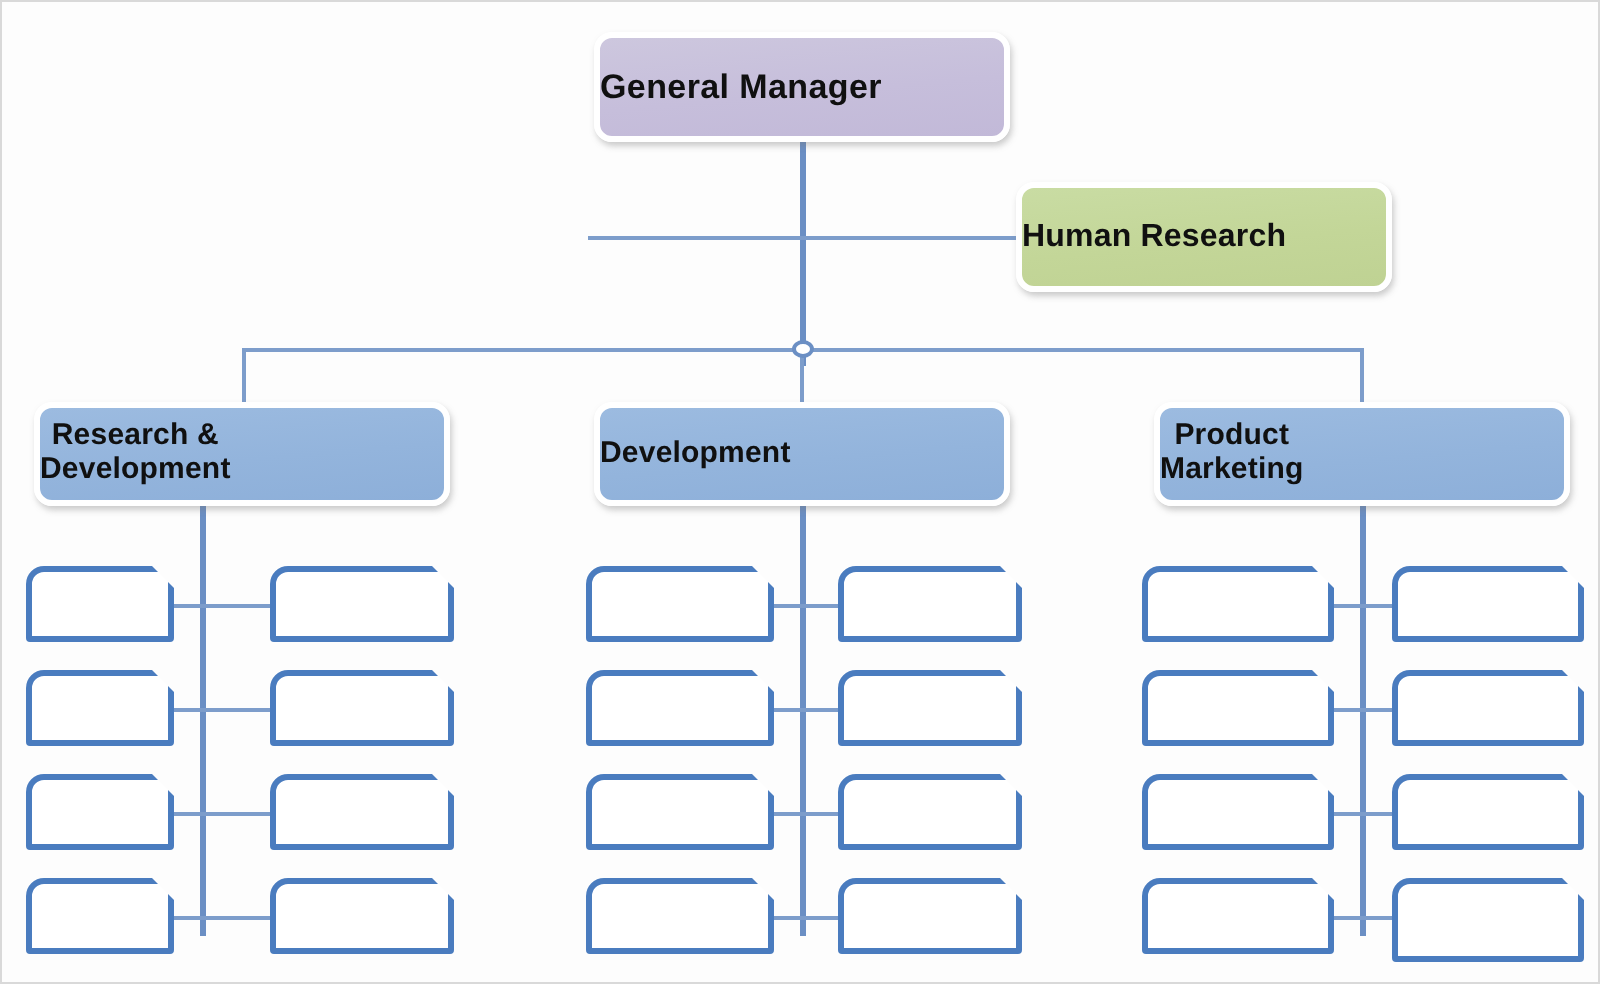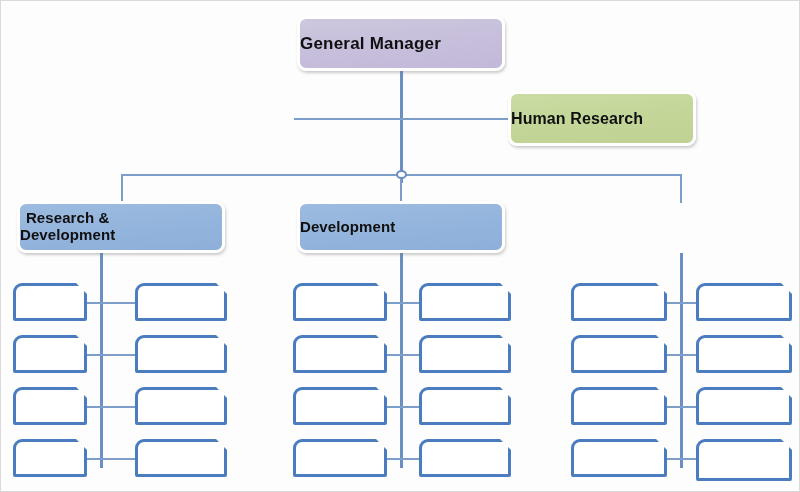"Product" div.node { html: none -> <div> <span> <span>Product</span><br> <span>Marketing</span> </span> </div> }
